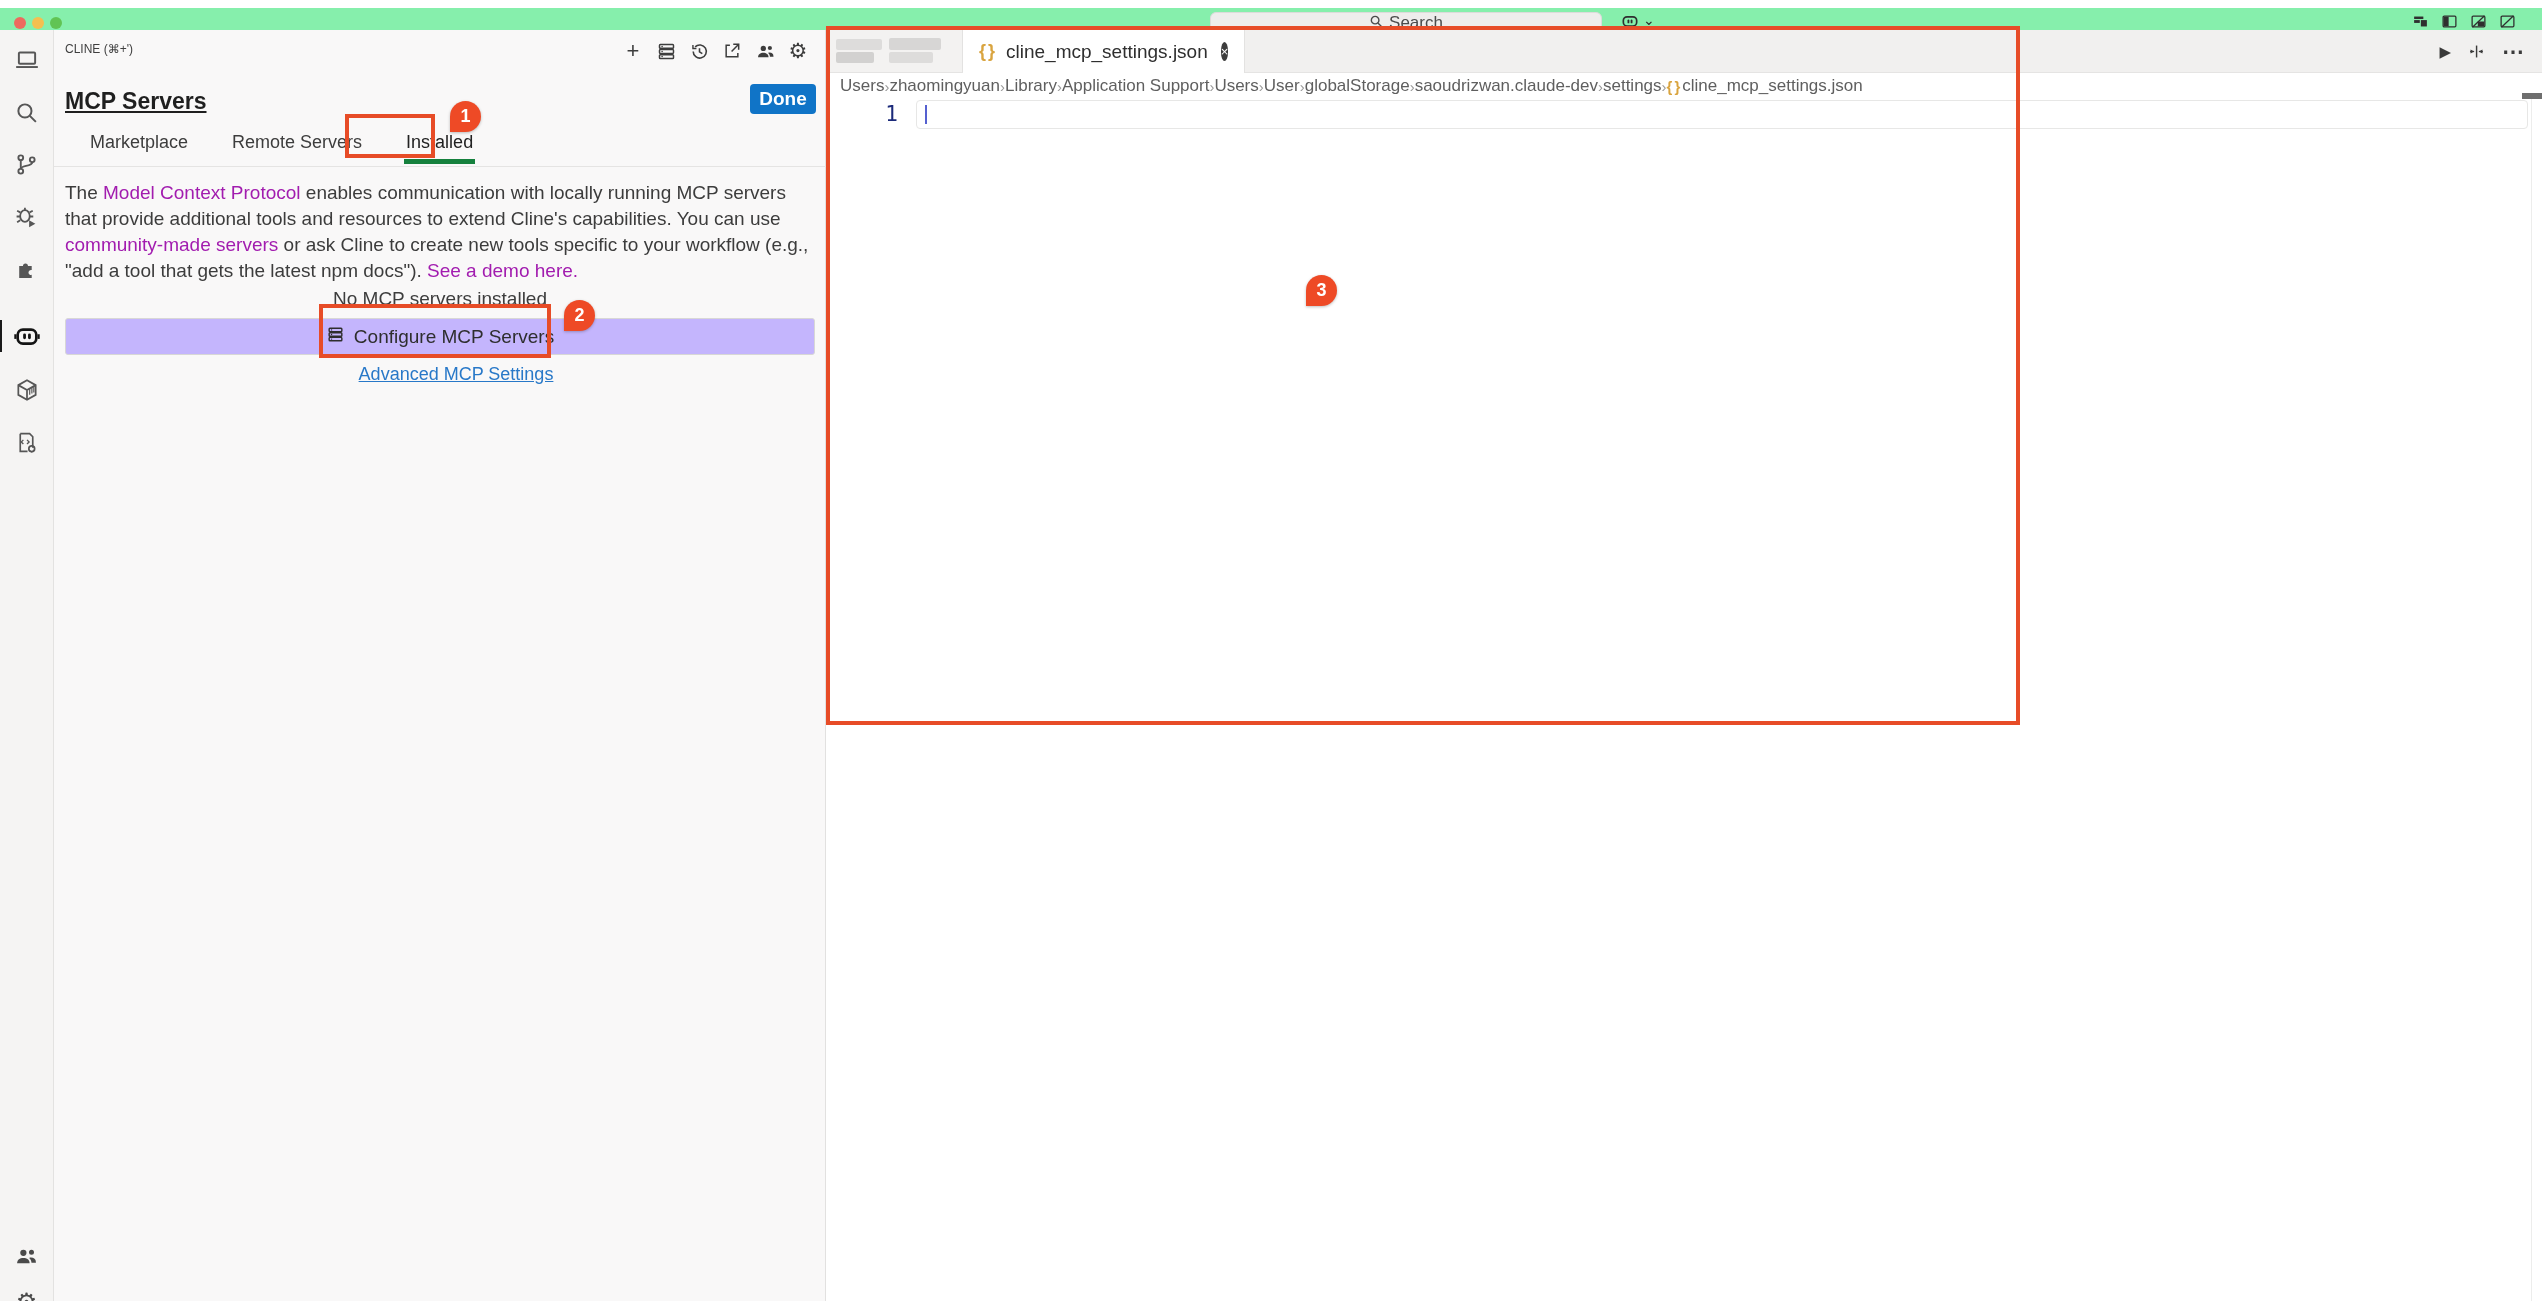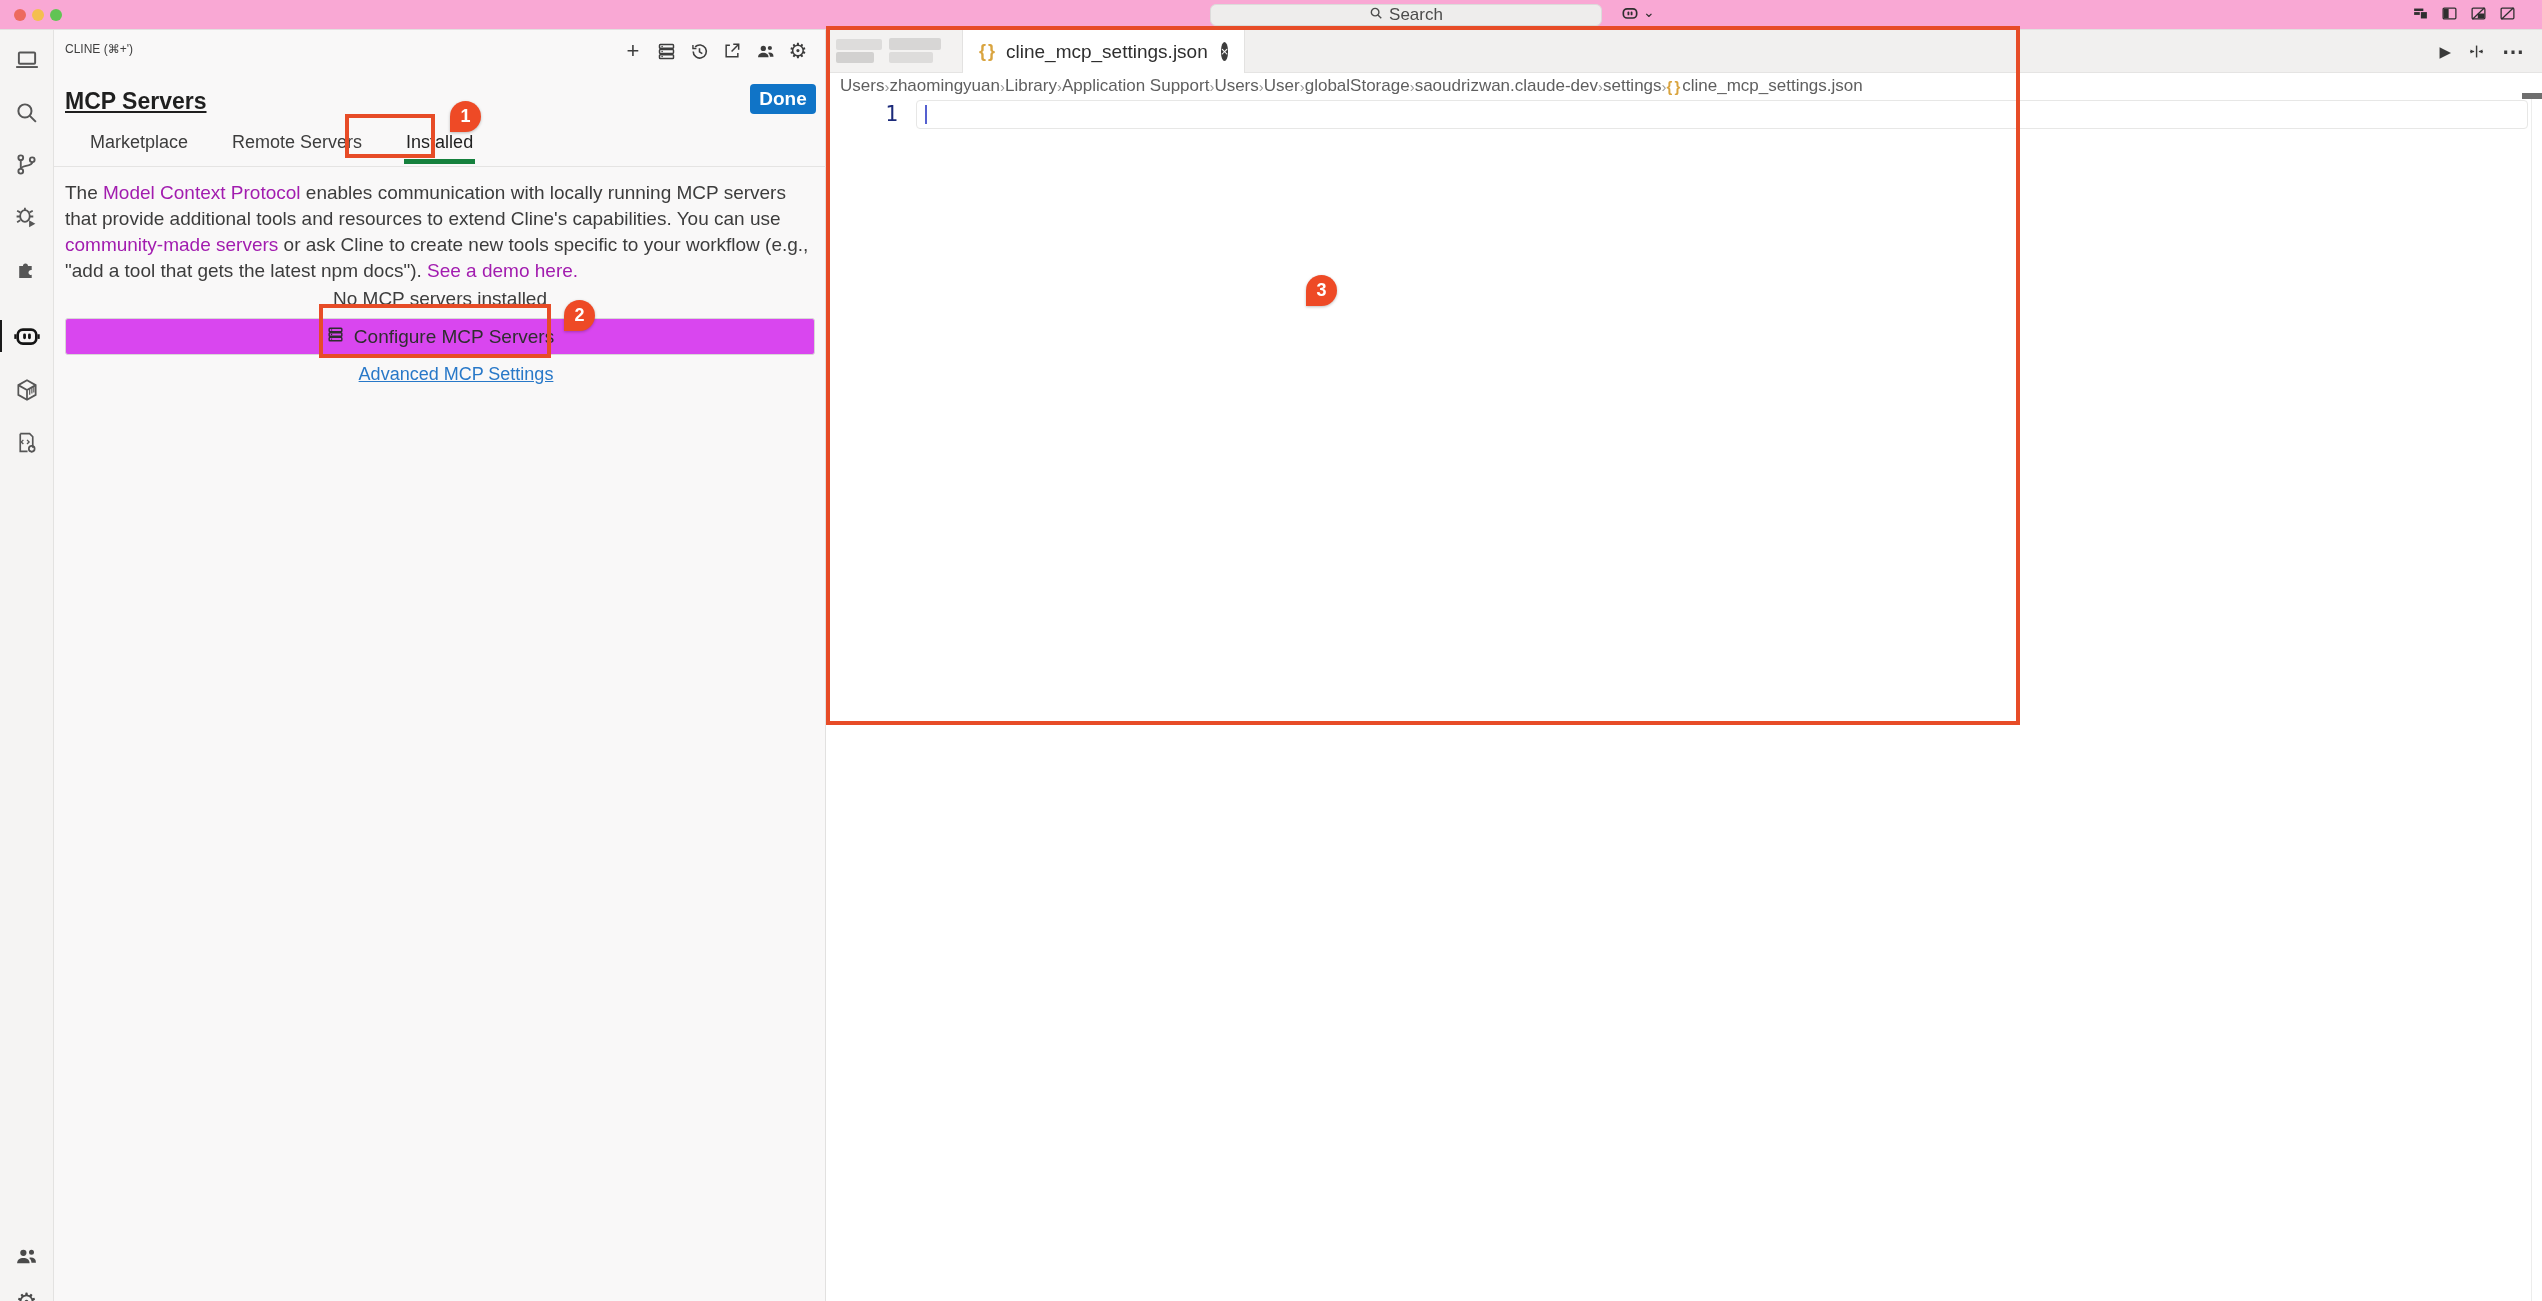"Search" .titlebar { background: #f9a8d4 -> #86efac; top: 0 -> 8px }
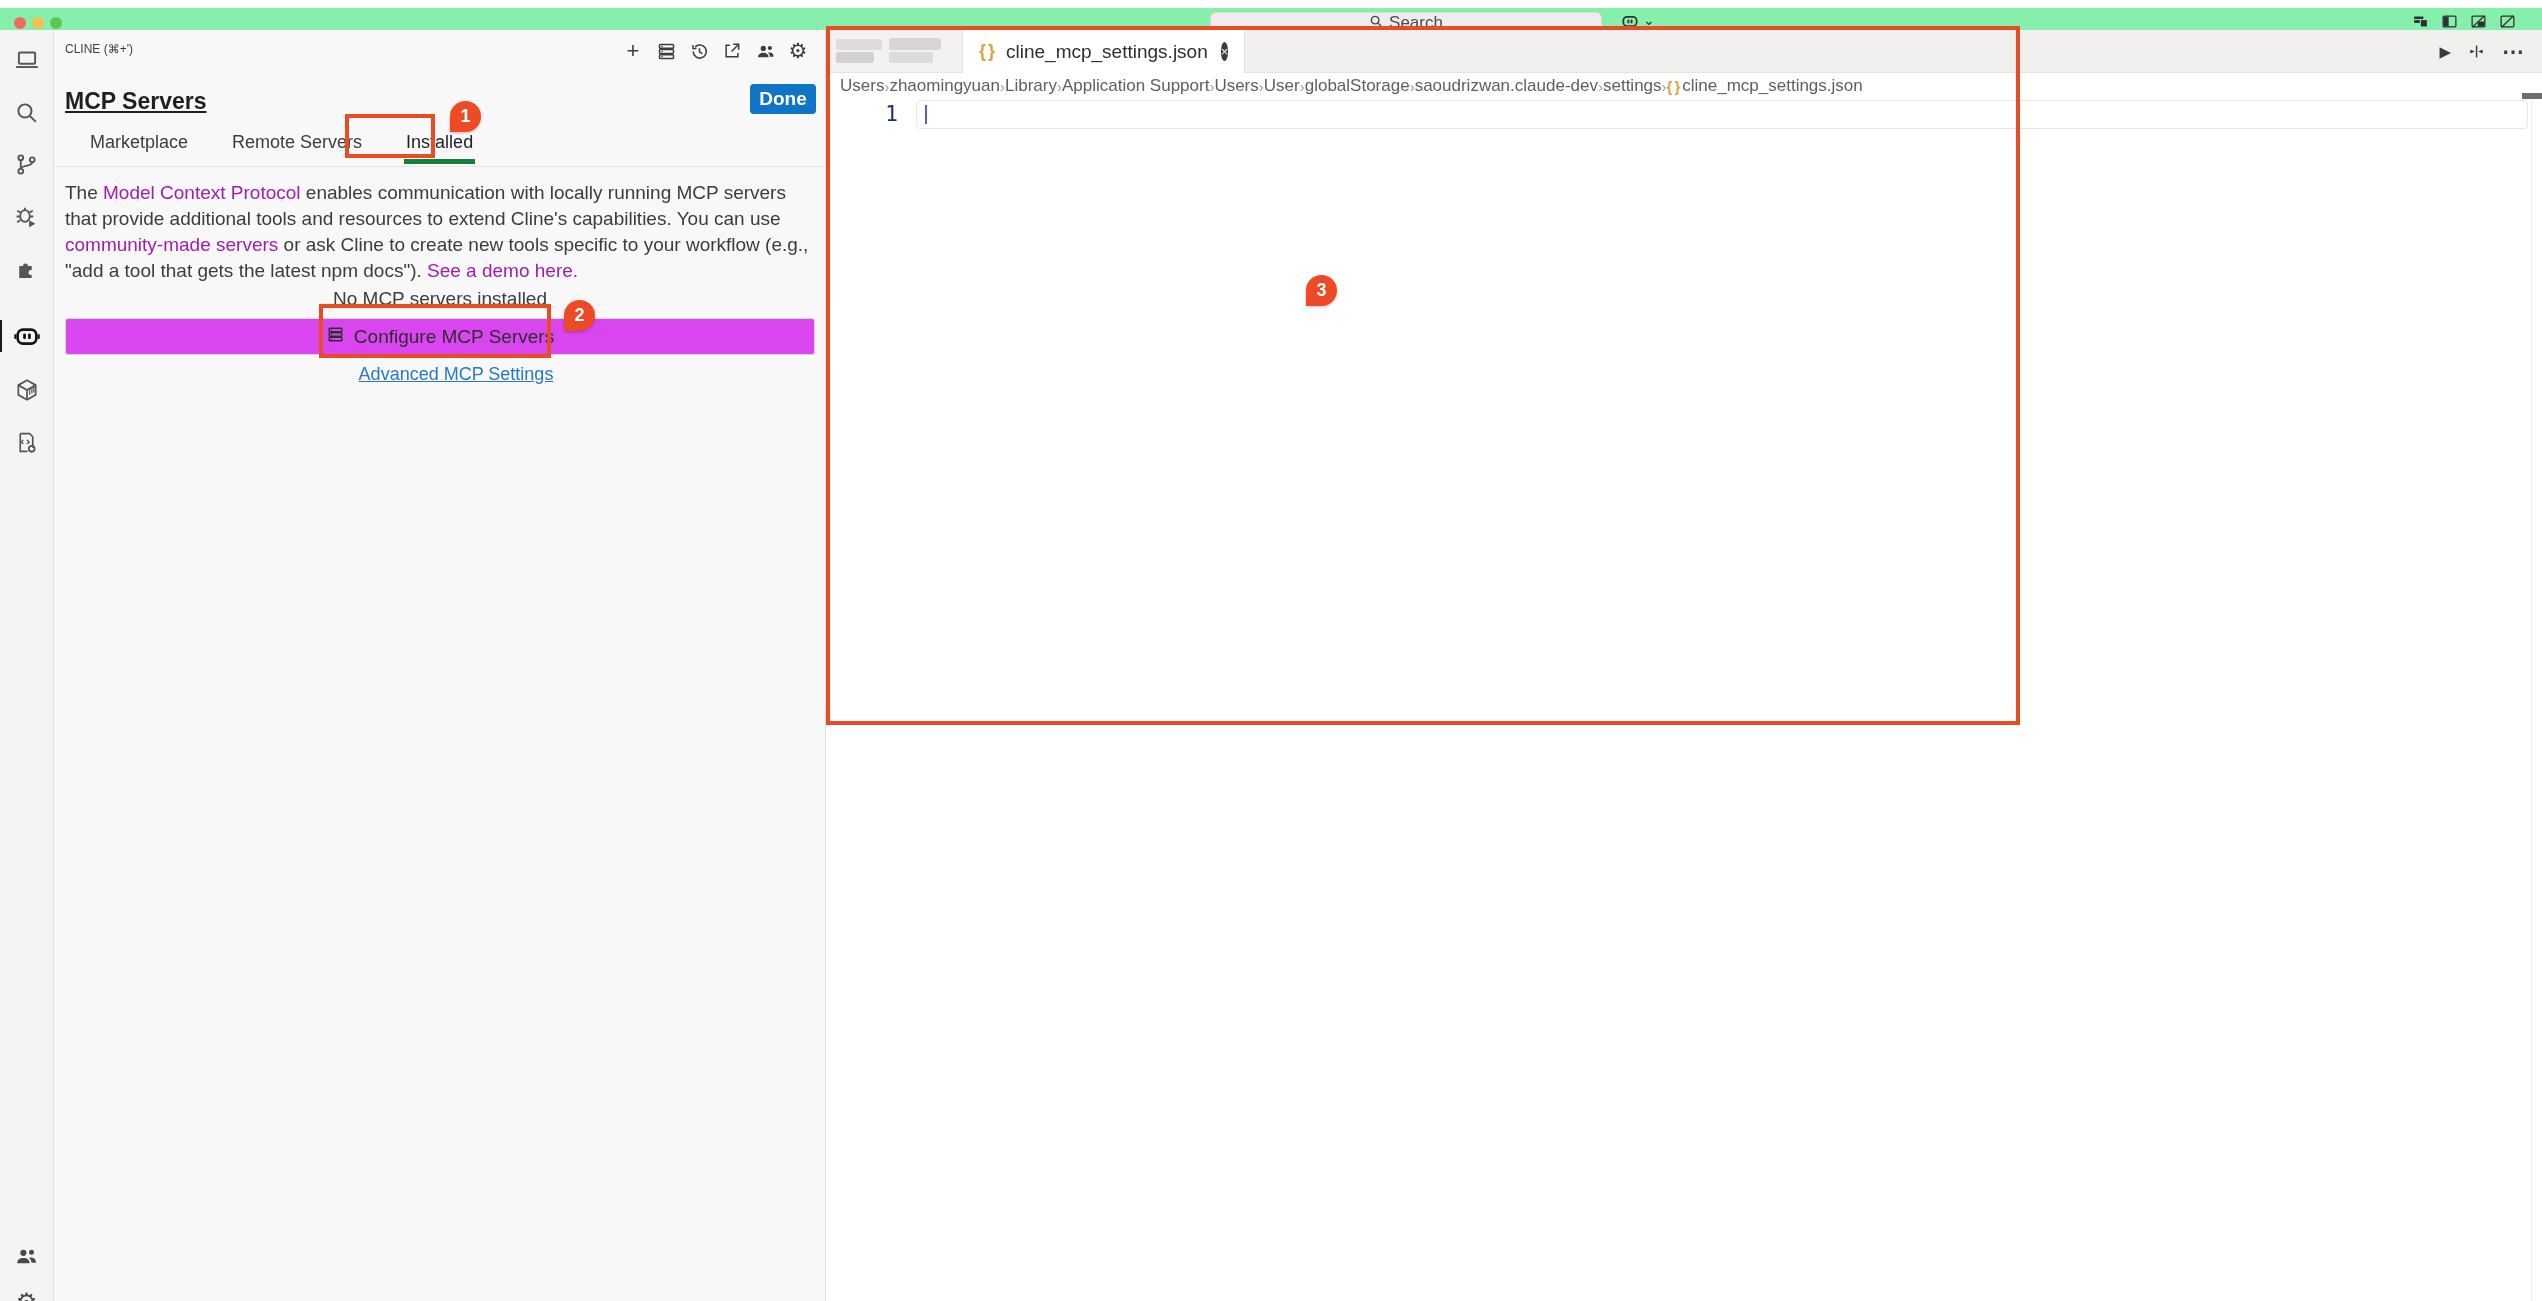"Configure MCP Servers" .configure-btn { background: #d946ef -> #c4b5fd }
